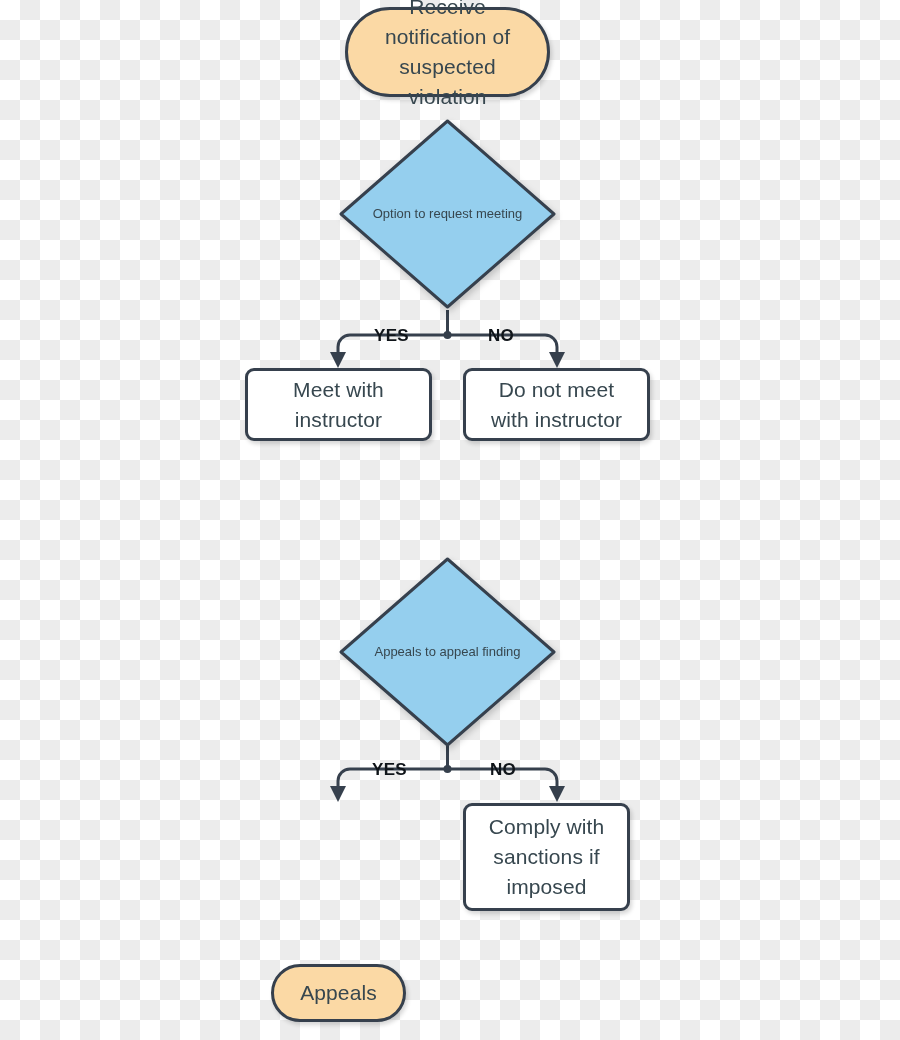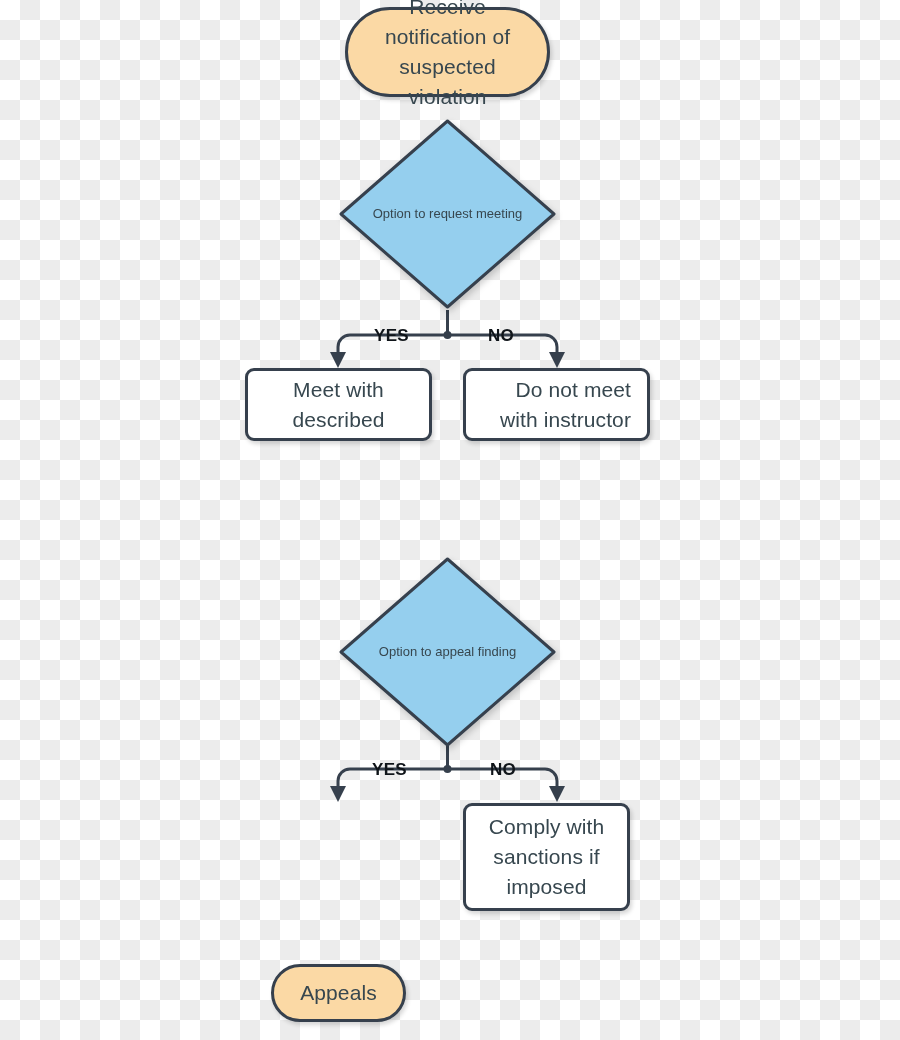"Meet with described" div.node { text: described -> instructor }
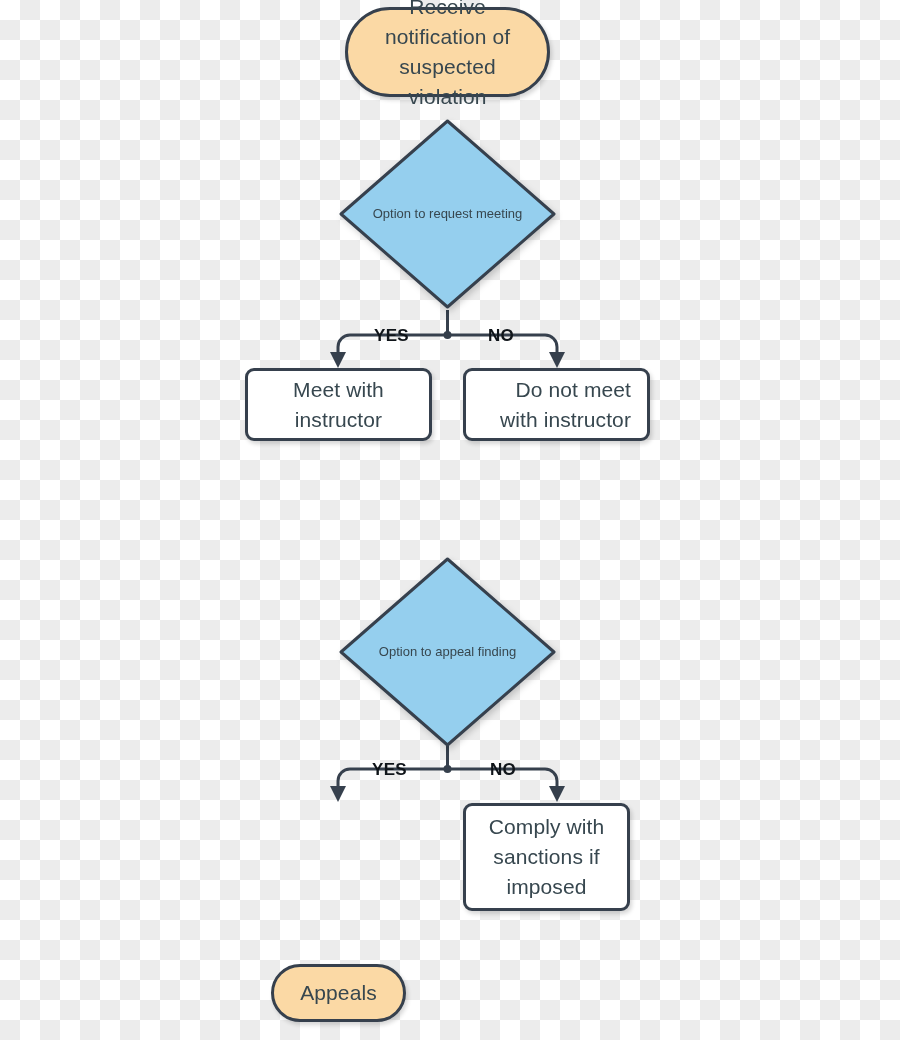"Do not meet with instructor" div.node { text-align: right -> none }
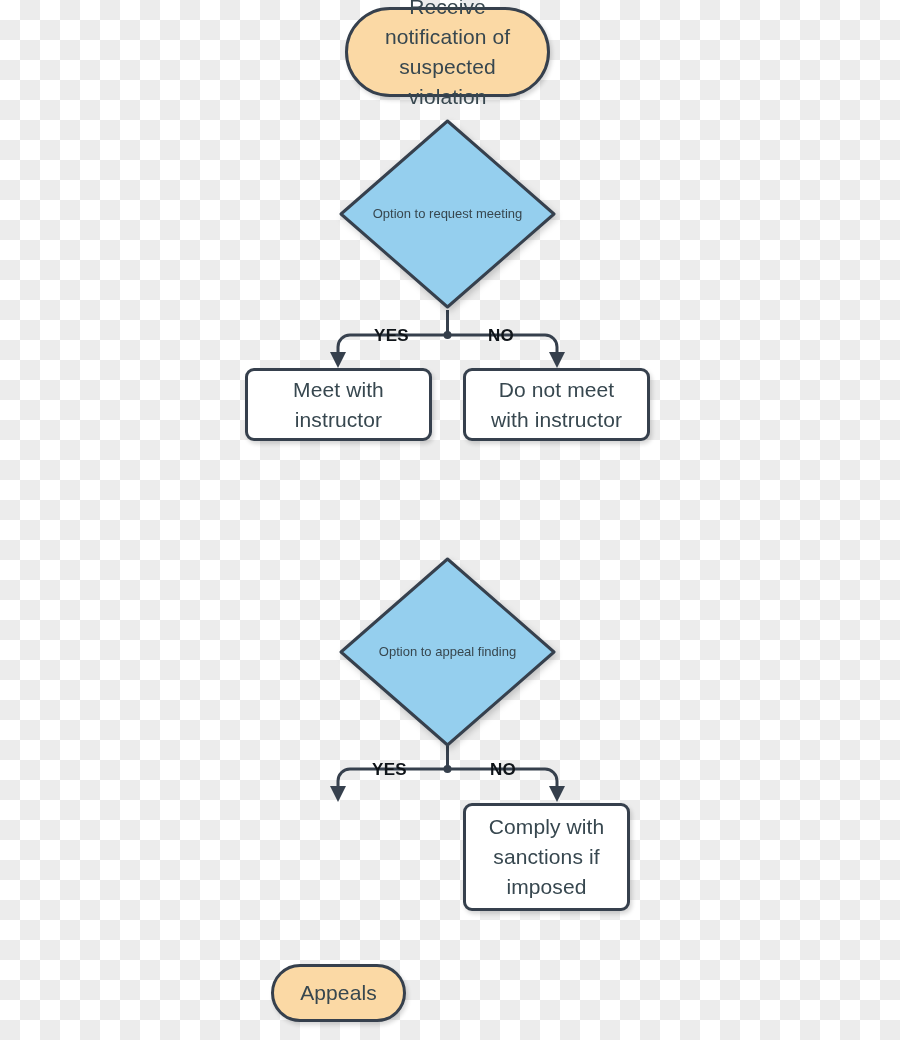"Option to appeal finding" div.diamond-label { text: Option -> Appeals }
